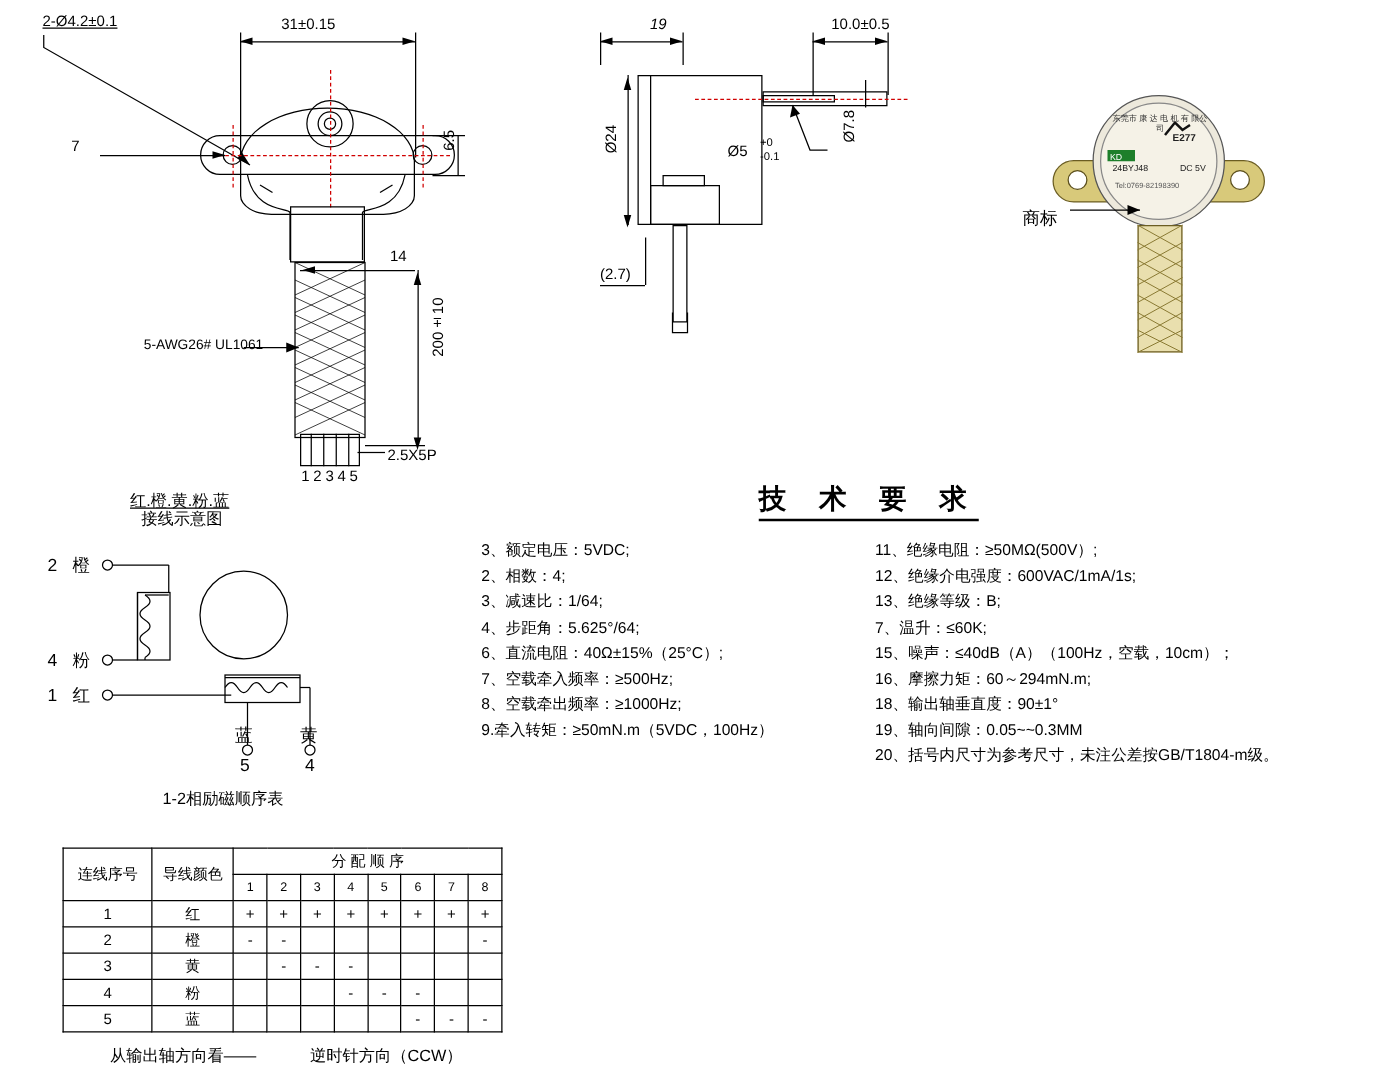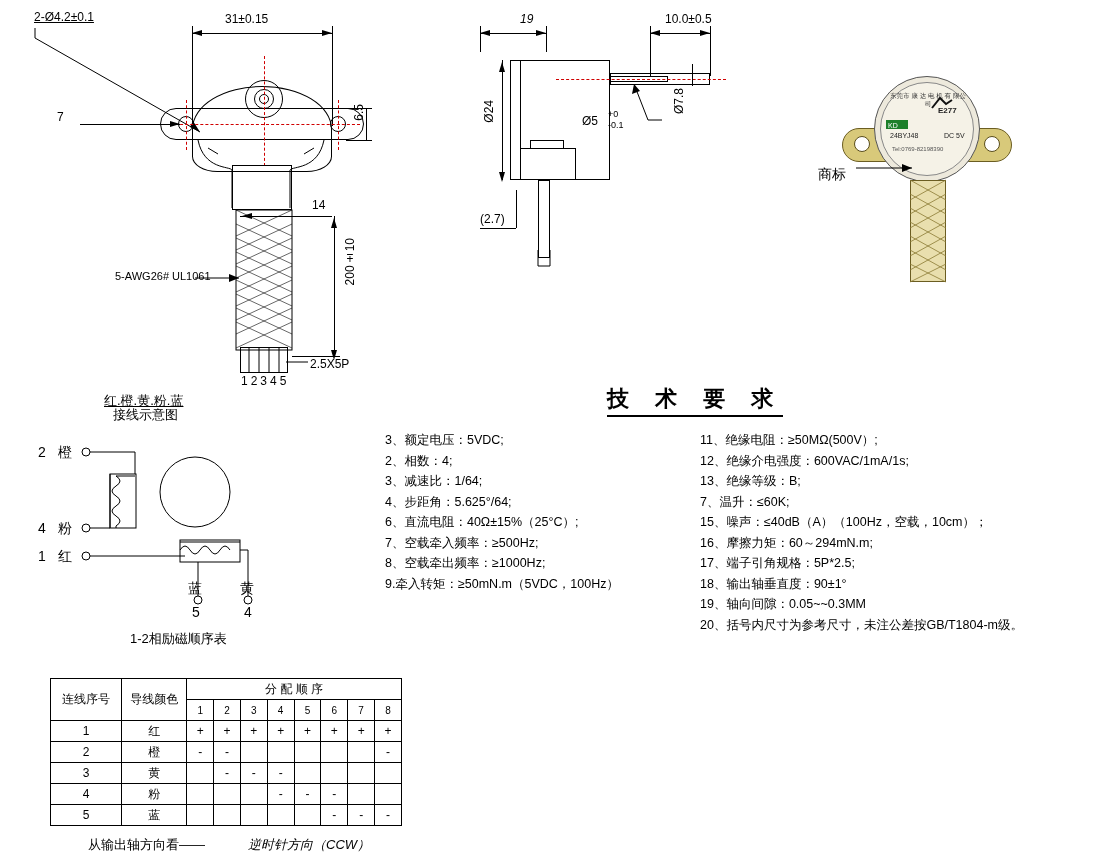"17、端子引角规格：5P*2.5;" div { html: <div>17、端子引角规格：5P*2.5;</div> -> none }
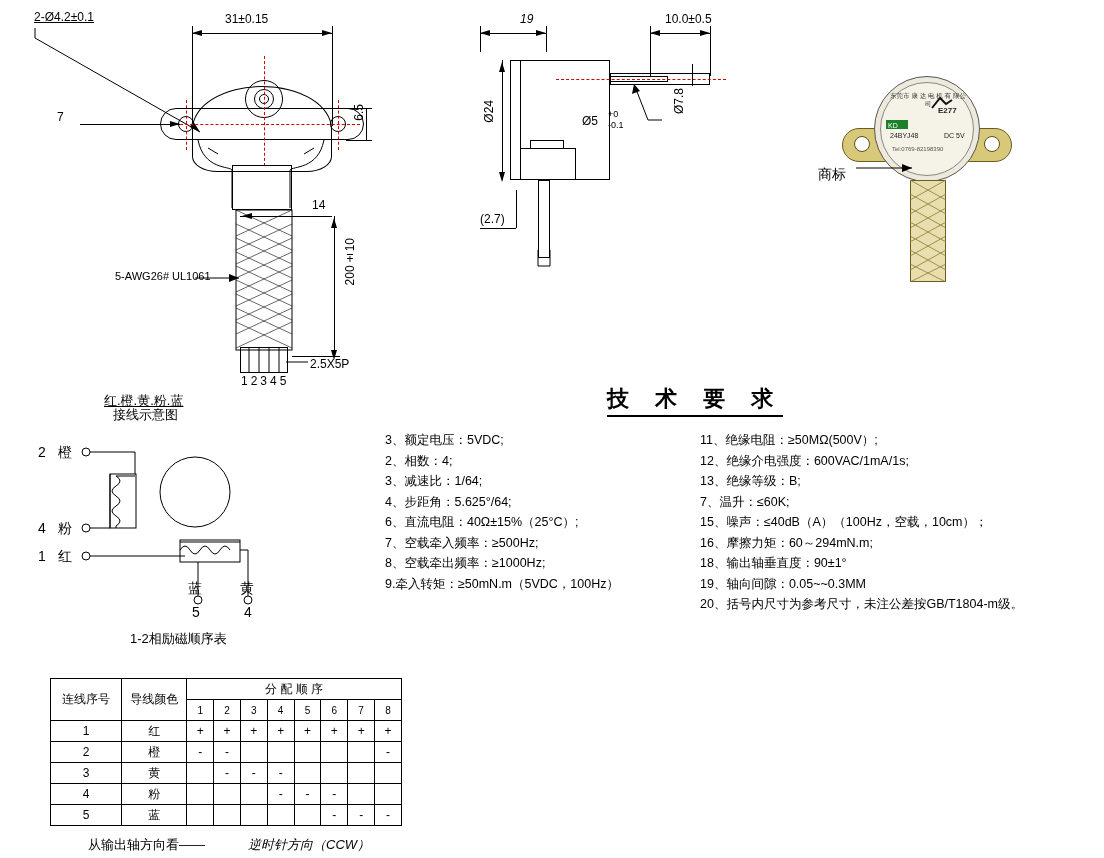"逆时针方向（CCW）" div.lbl { font-style: italic -> none }
